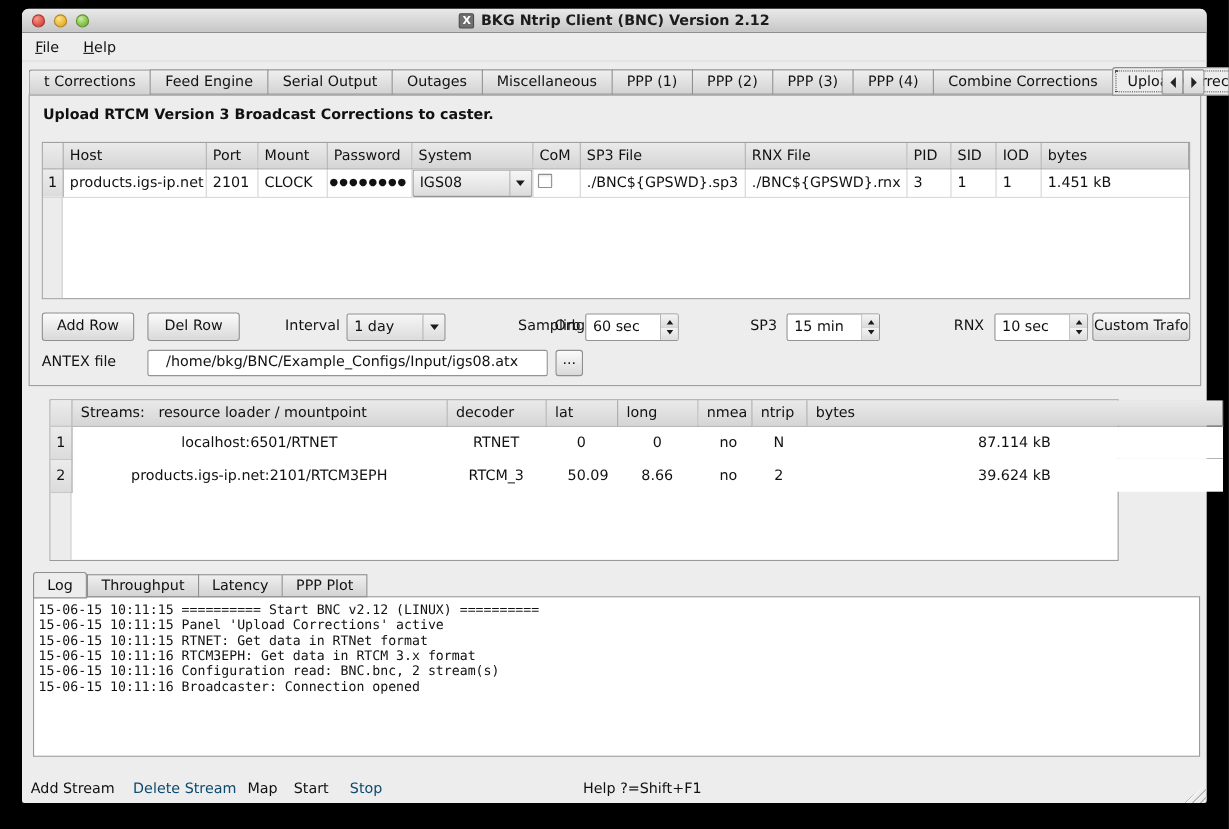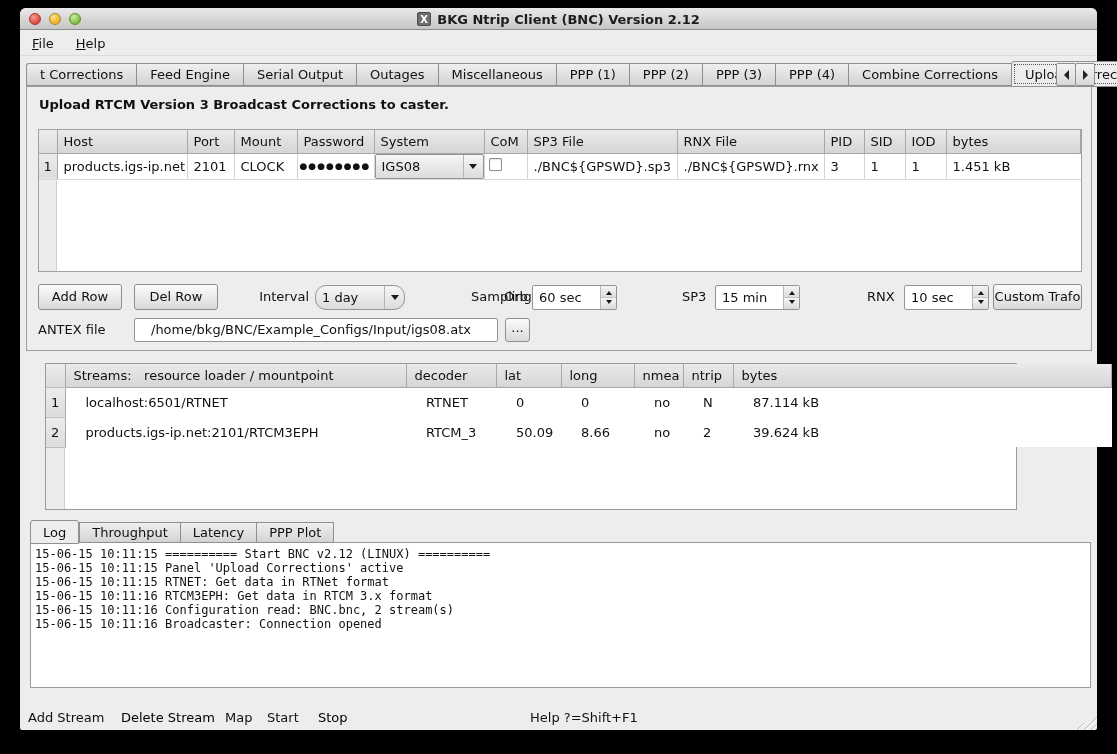"1 day" span.combo { border-radius: 11px -> none }
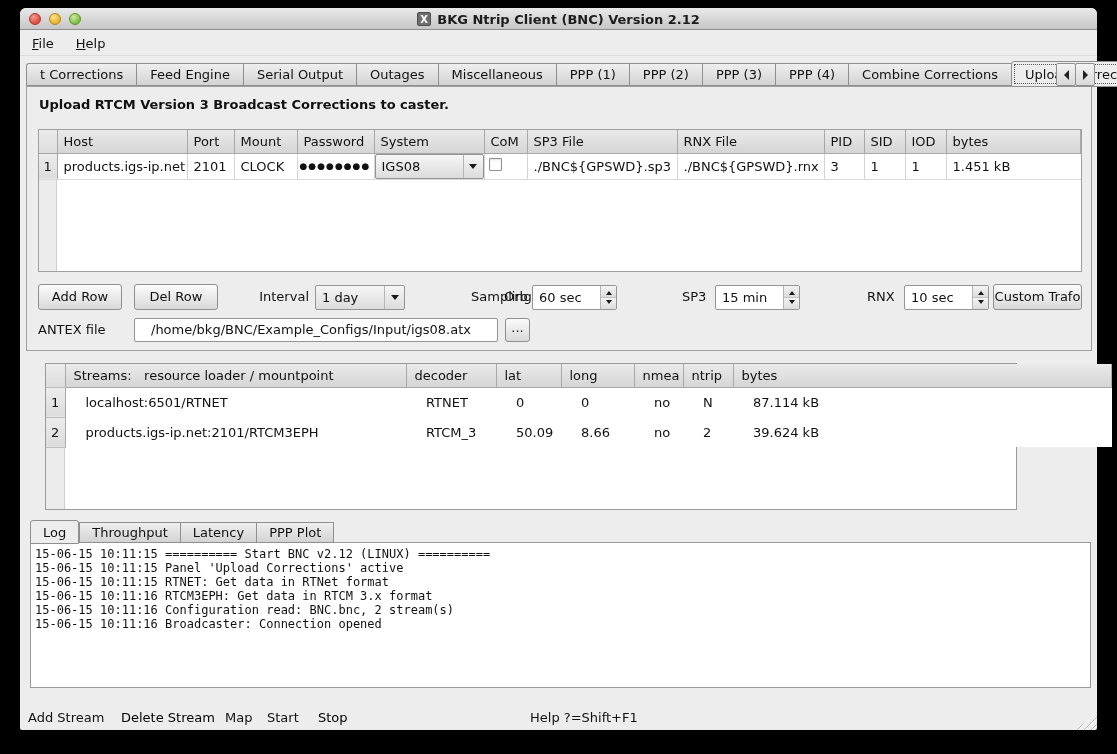"localhost:6501/RTNET" .streams-table td { text-align: none -> center }
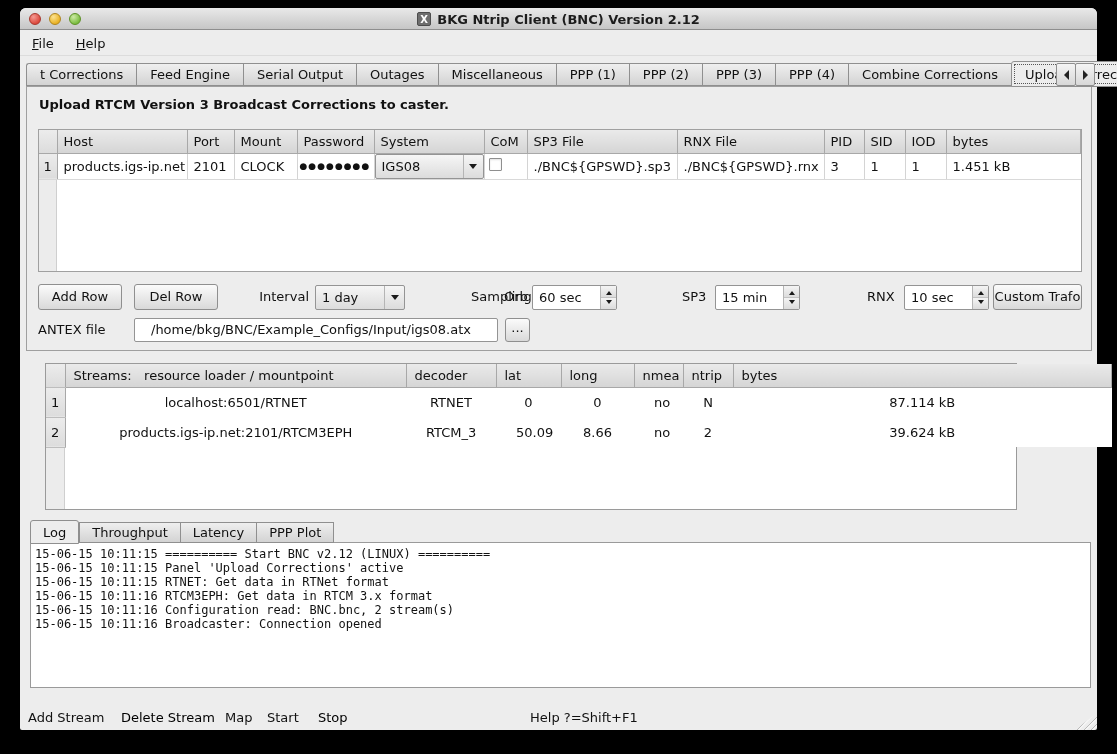"Delete Stream" .bb-item.disabled { color: #000000 -> #0c4a6e }
